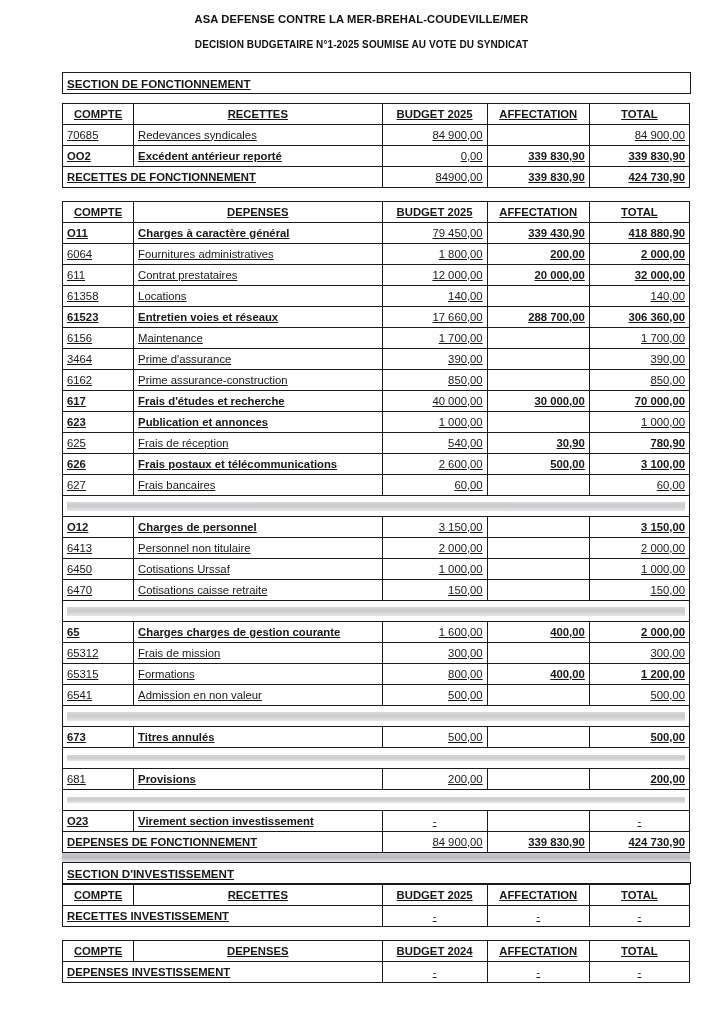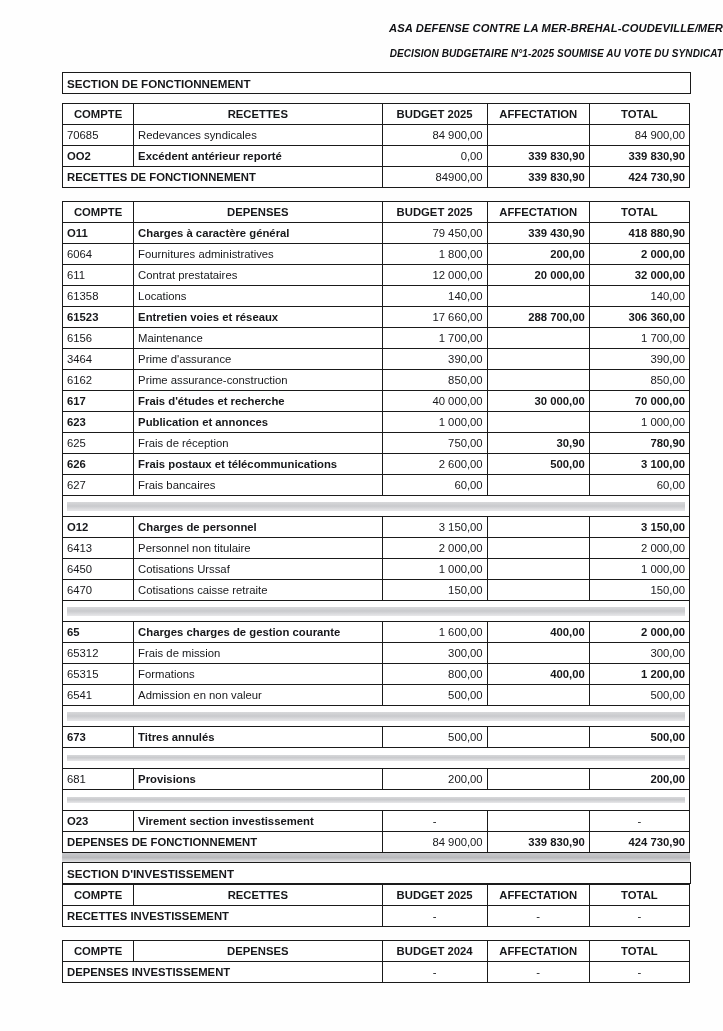"ASA DEFENSE CONTRE LA" .doc-head { font-style: italic -> none; padding-top: 22px -> 13px; text-align: right -> center }
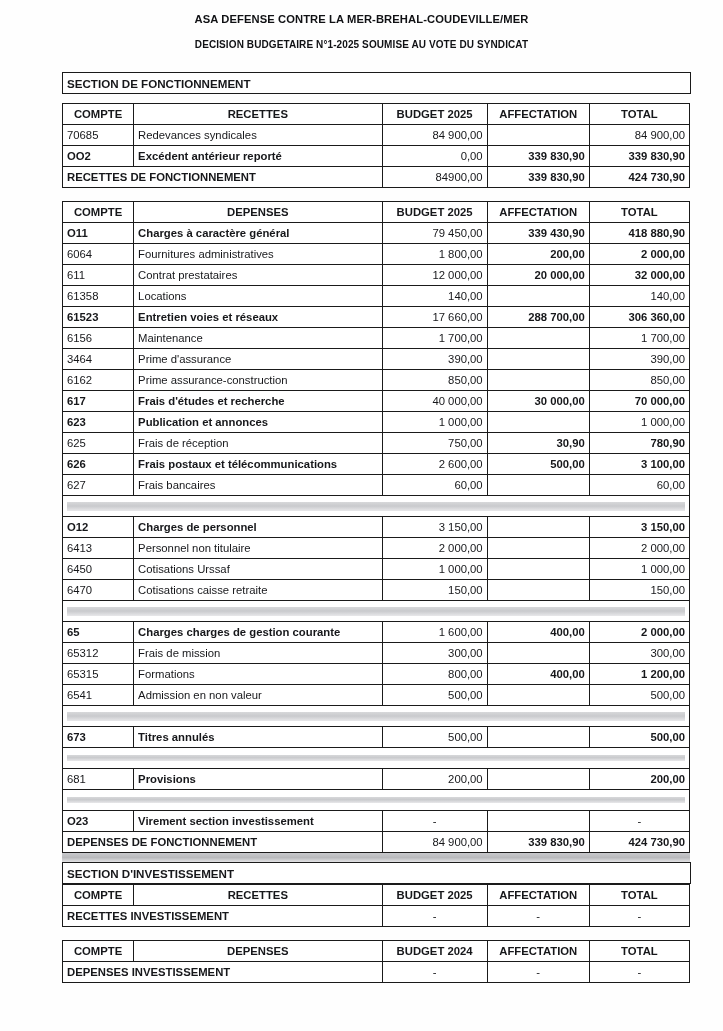"SECTION DE FONCTIONNEMENT" table.grid { text-decoration: none -> underline }
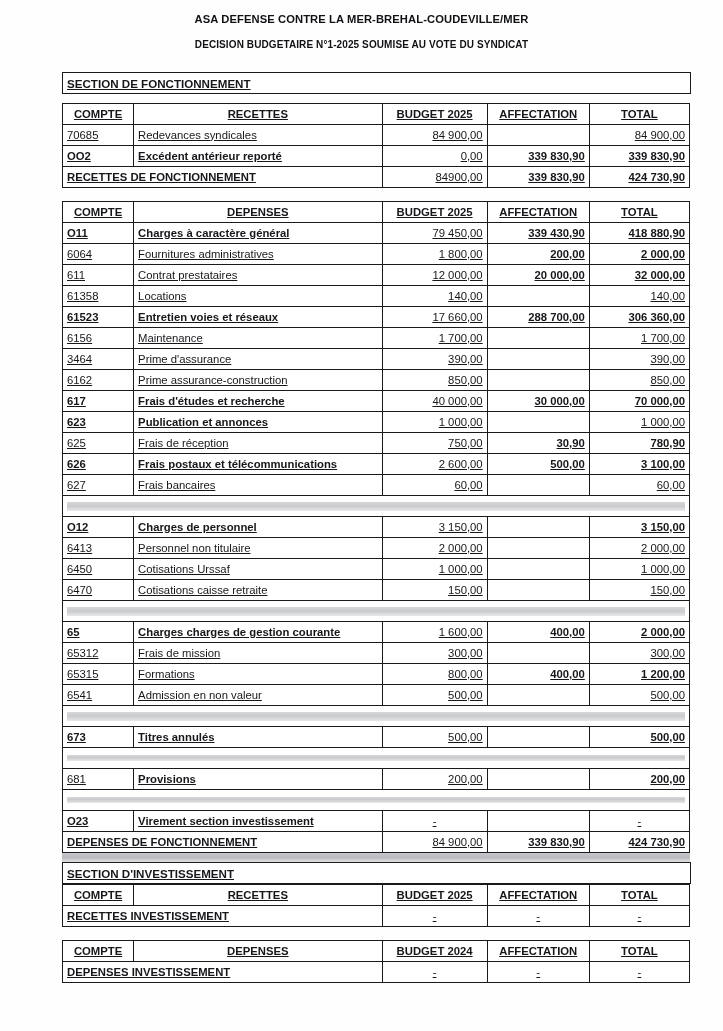"750,00" td.num { text: 750,00 -> 540,00 }
